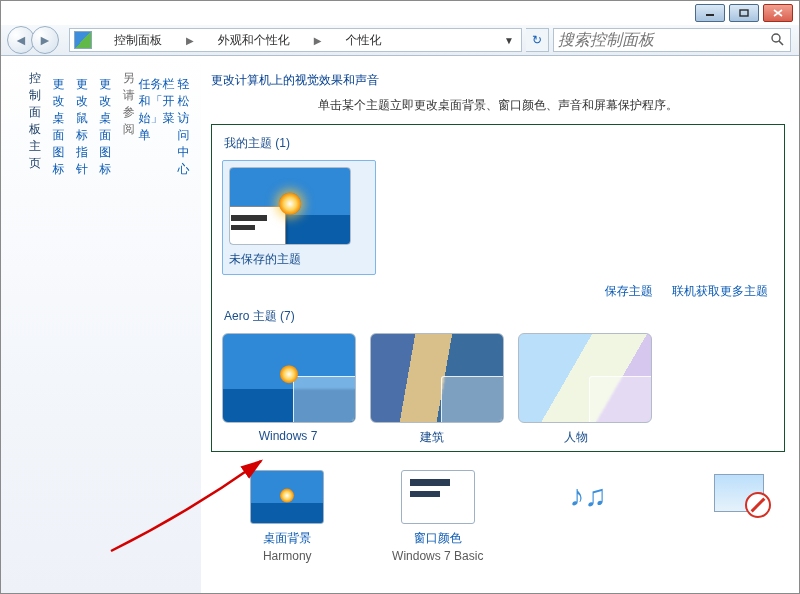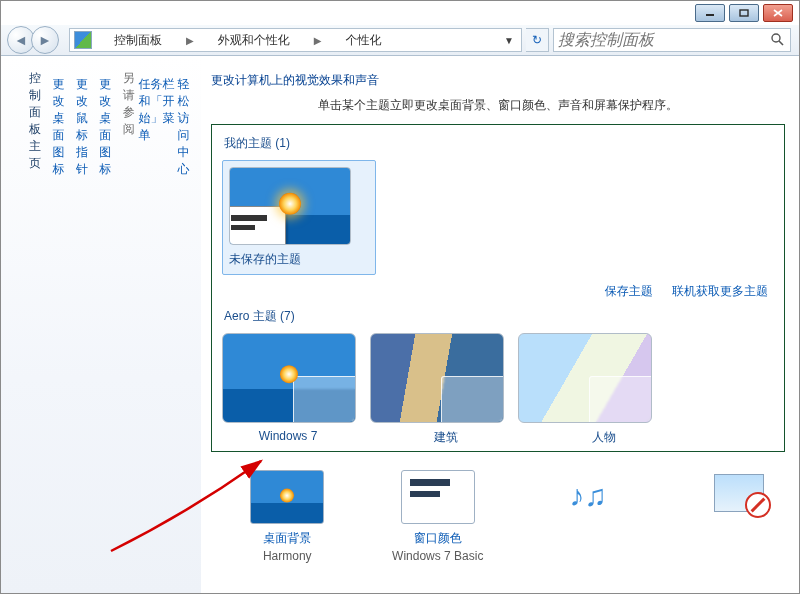"Windows 7" .aero-caps { gap: 26px -> 12px }
